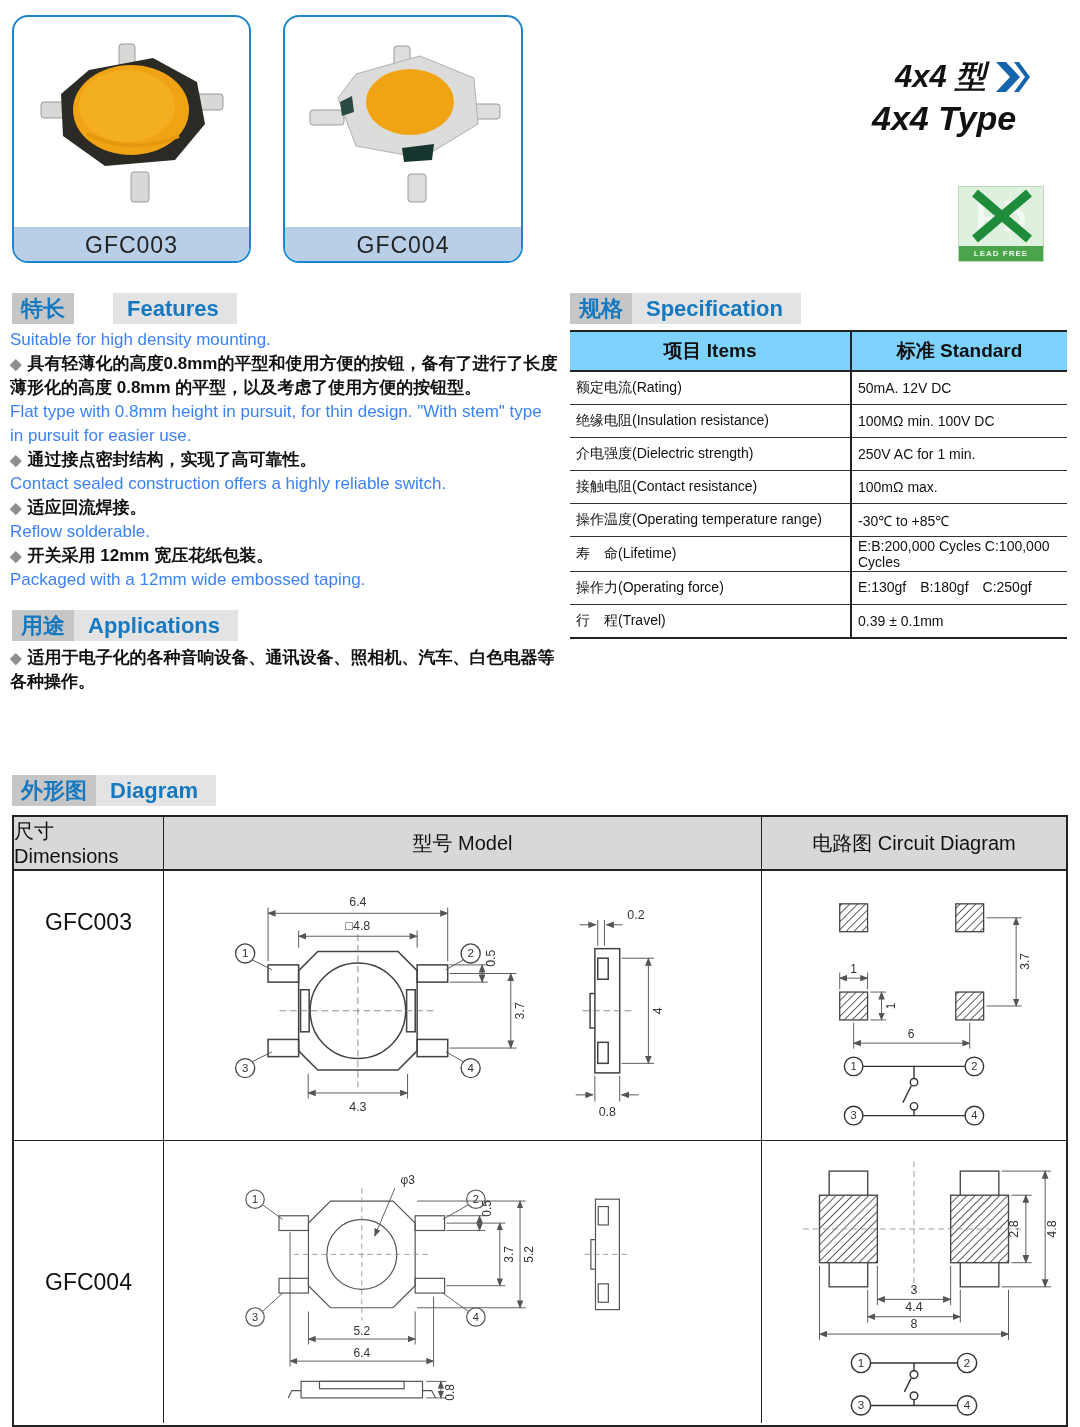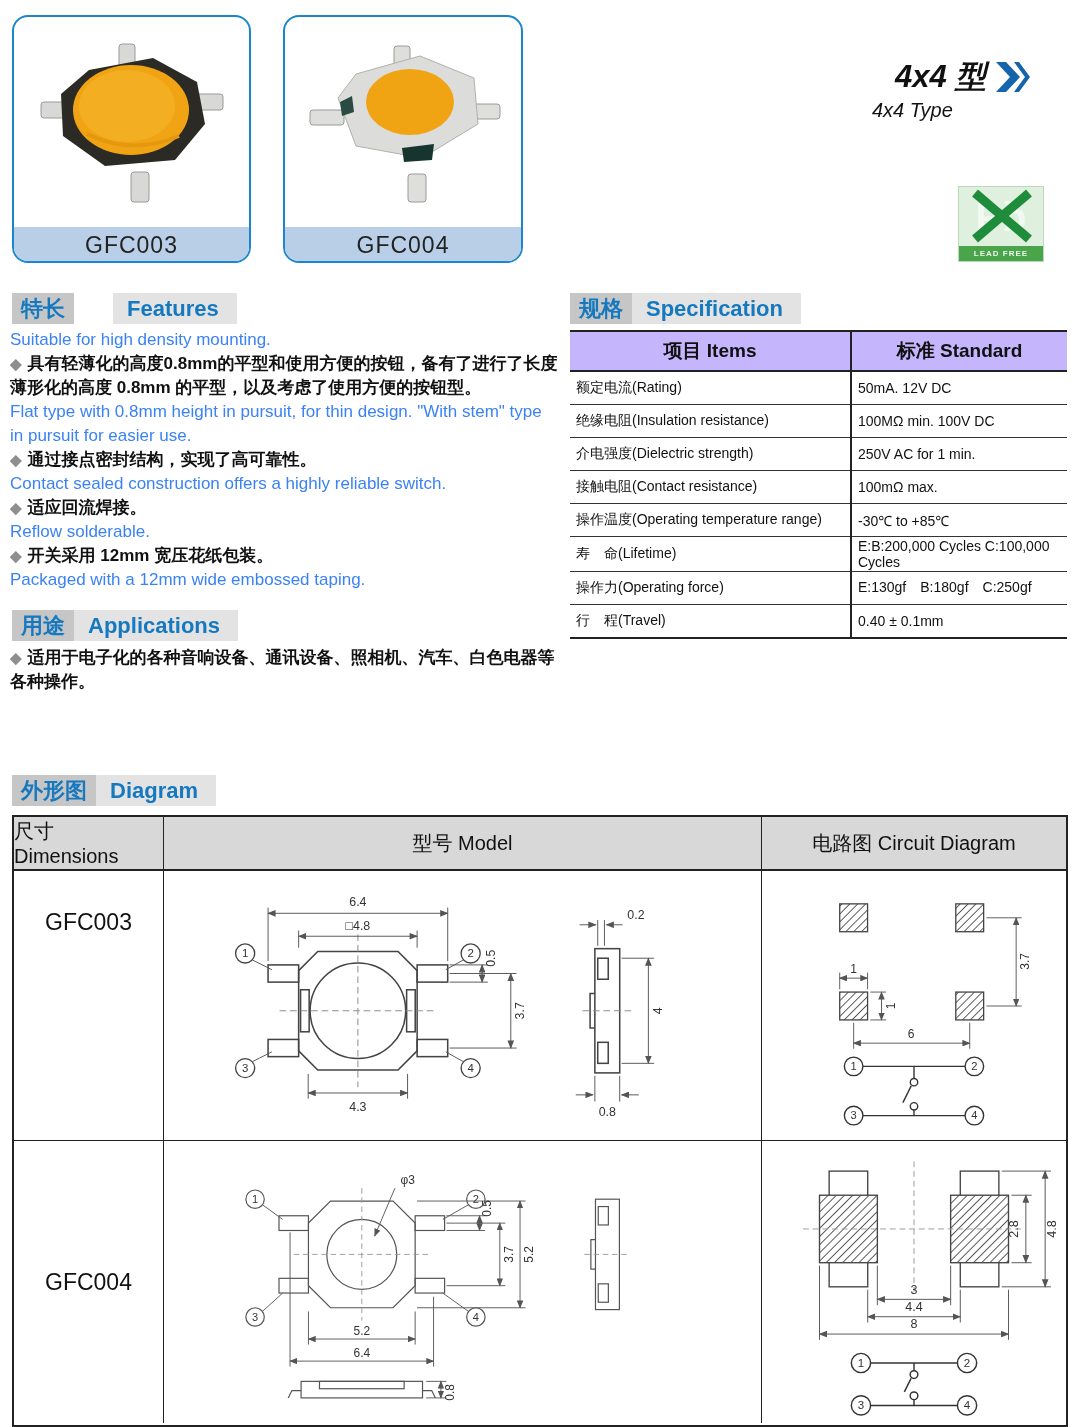"4x4 Type" .type-en { font-size: 20px -> 34px; font-weight: normal -> bold }
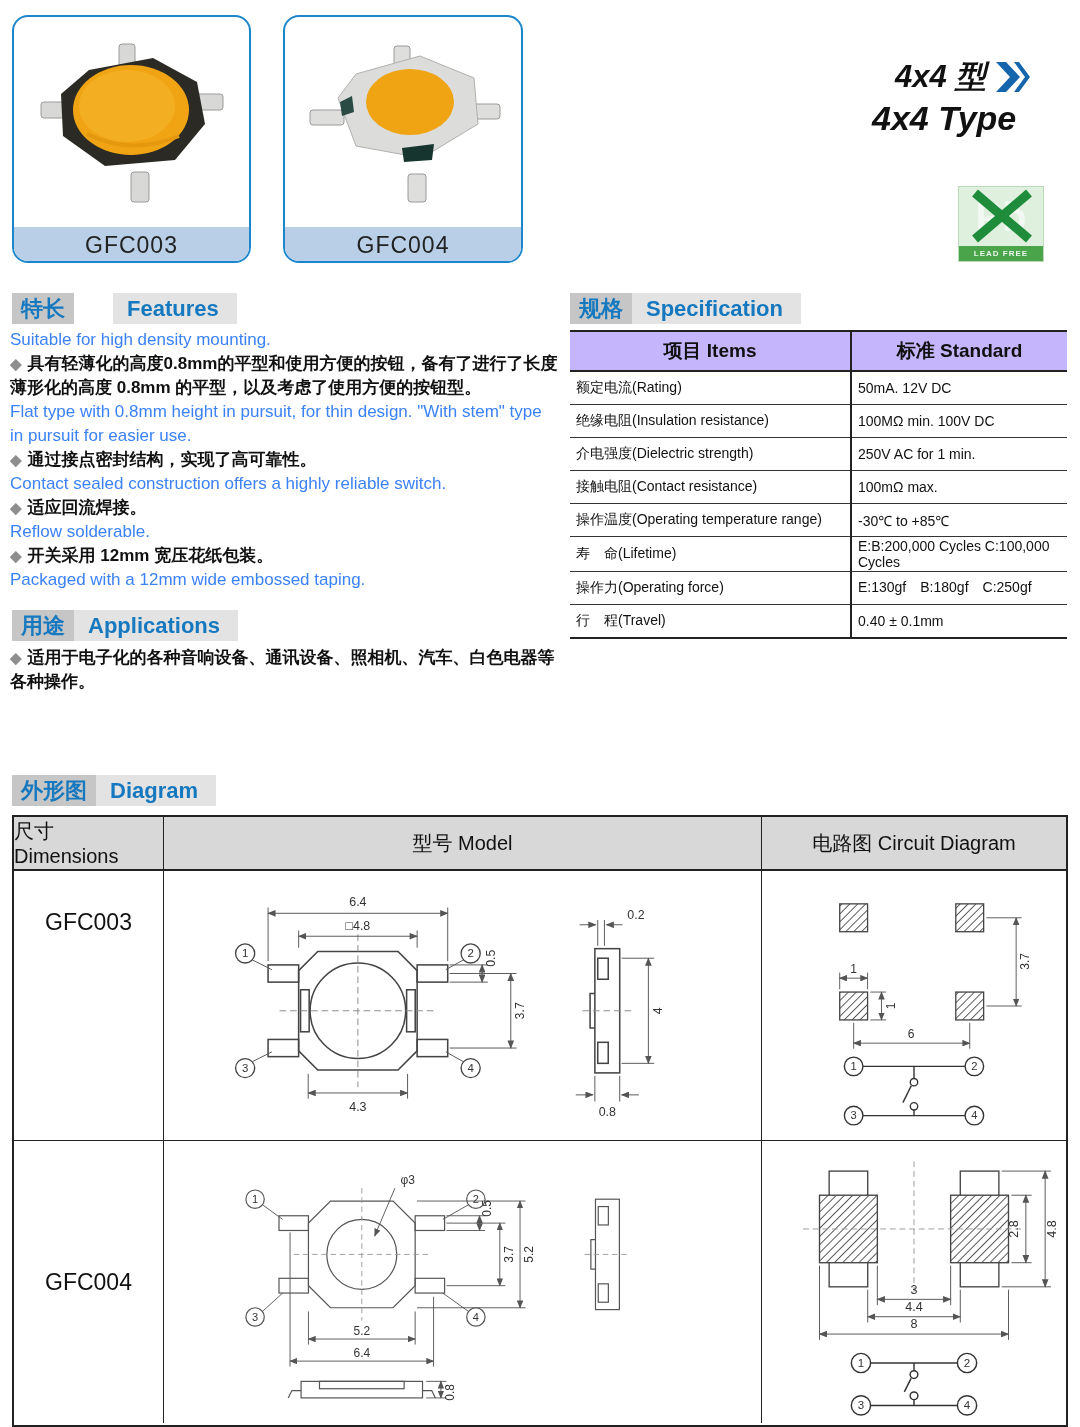"项目 Items" .spec-table th { background: #c4b5fd -> #7dd3fc }
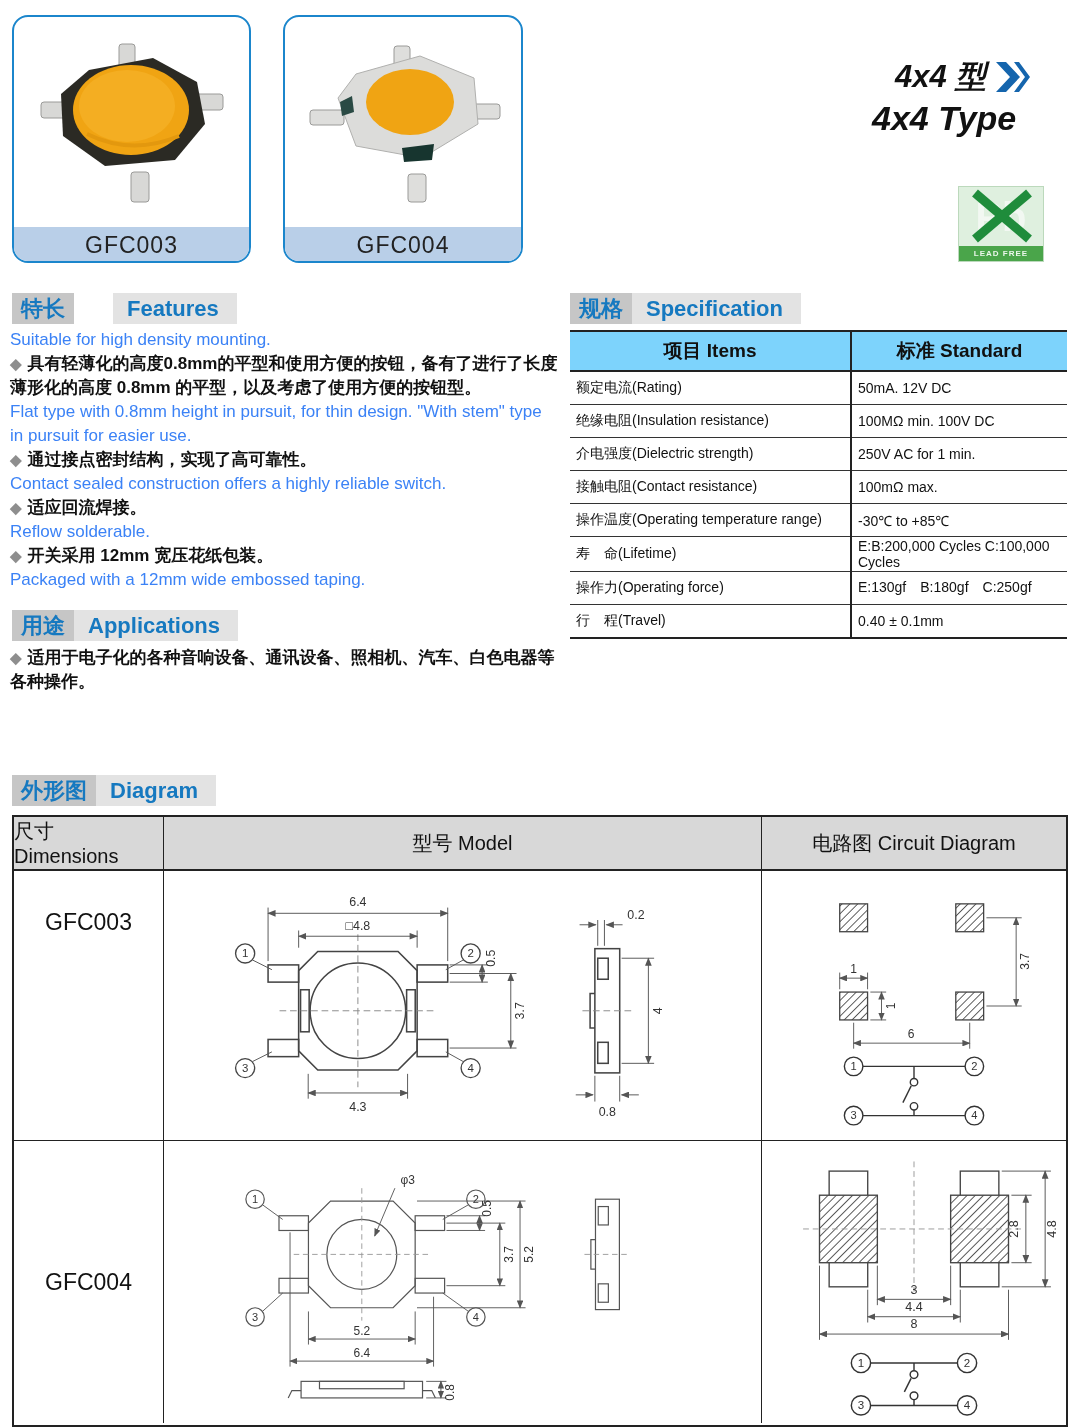"0.40 ± 0.1mm" td { text: 0.40 -> 0.39 }
